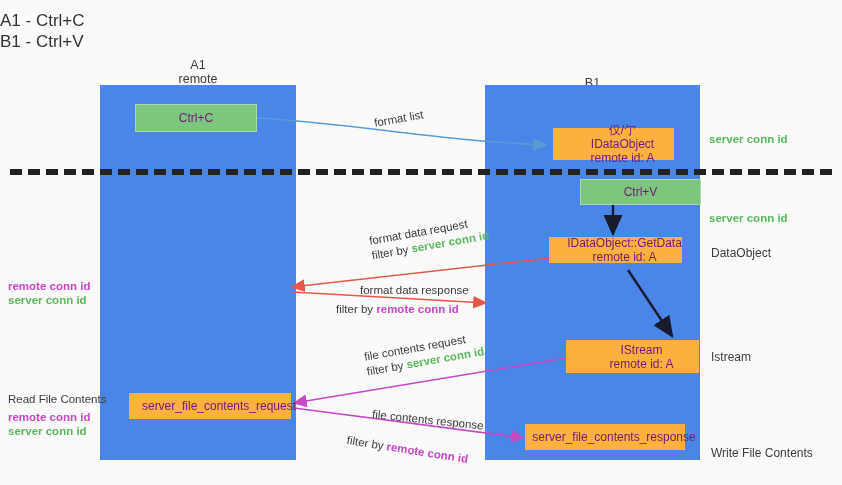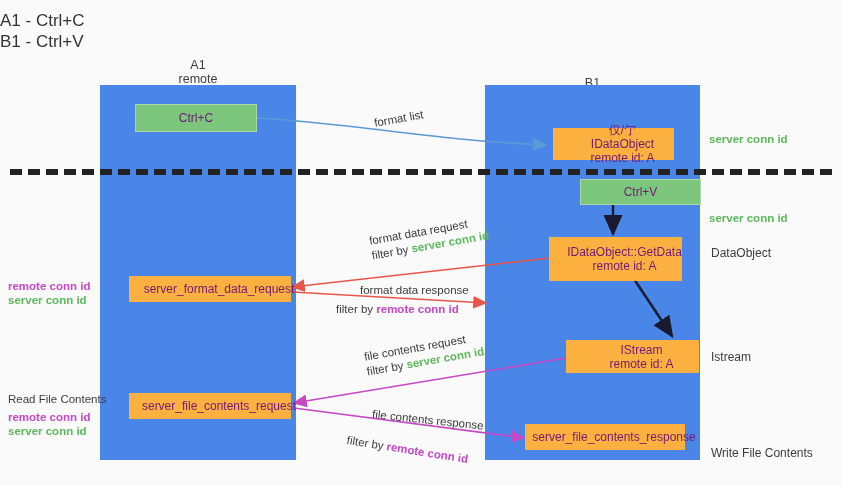"IDataObject::GetData" div.abs { height: 44px -> 26px }
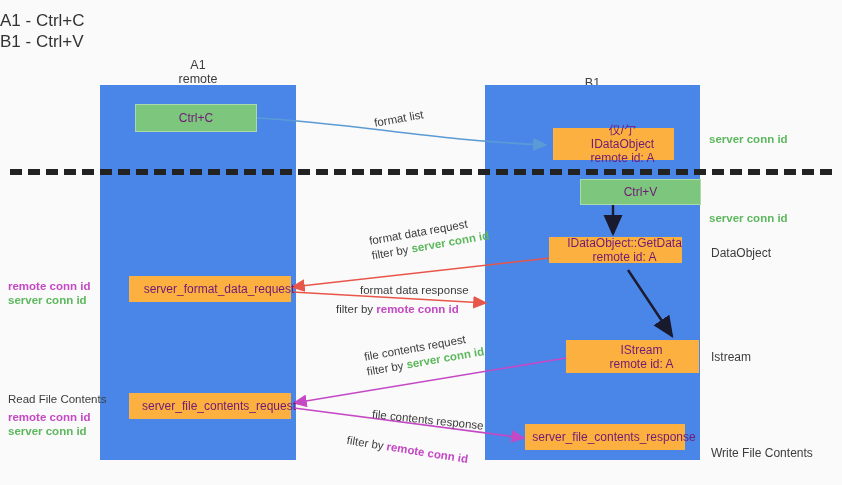"server_format_data_request" div.abs { html: <div> <span>server_format_data_request</span> </div> -> none }
